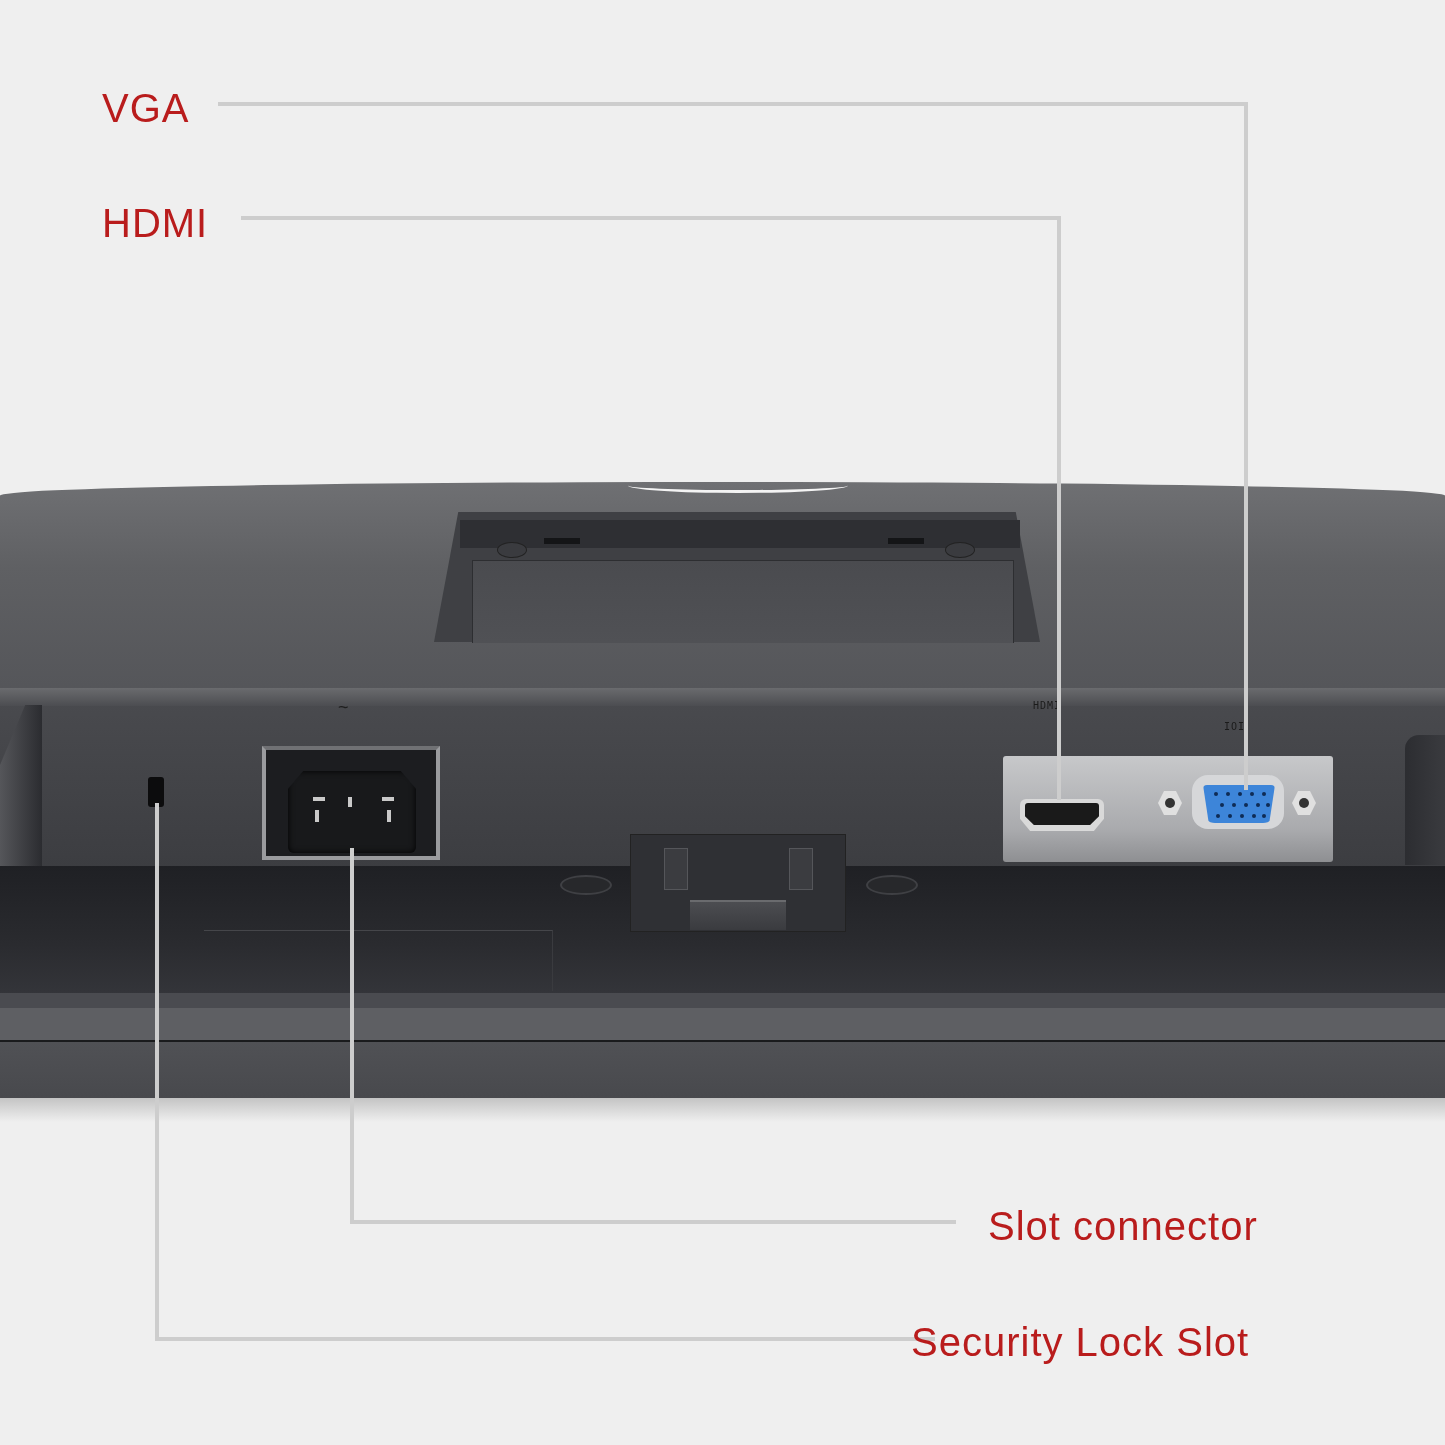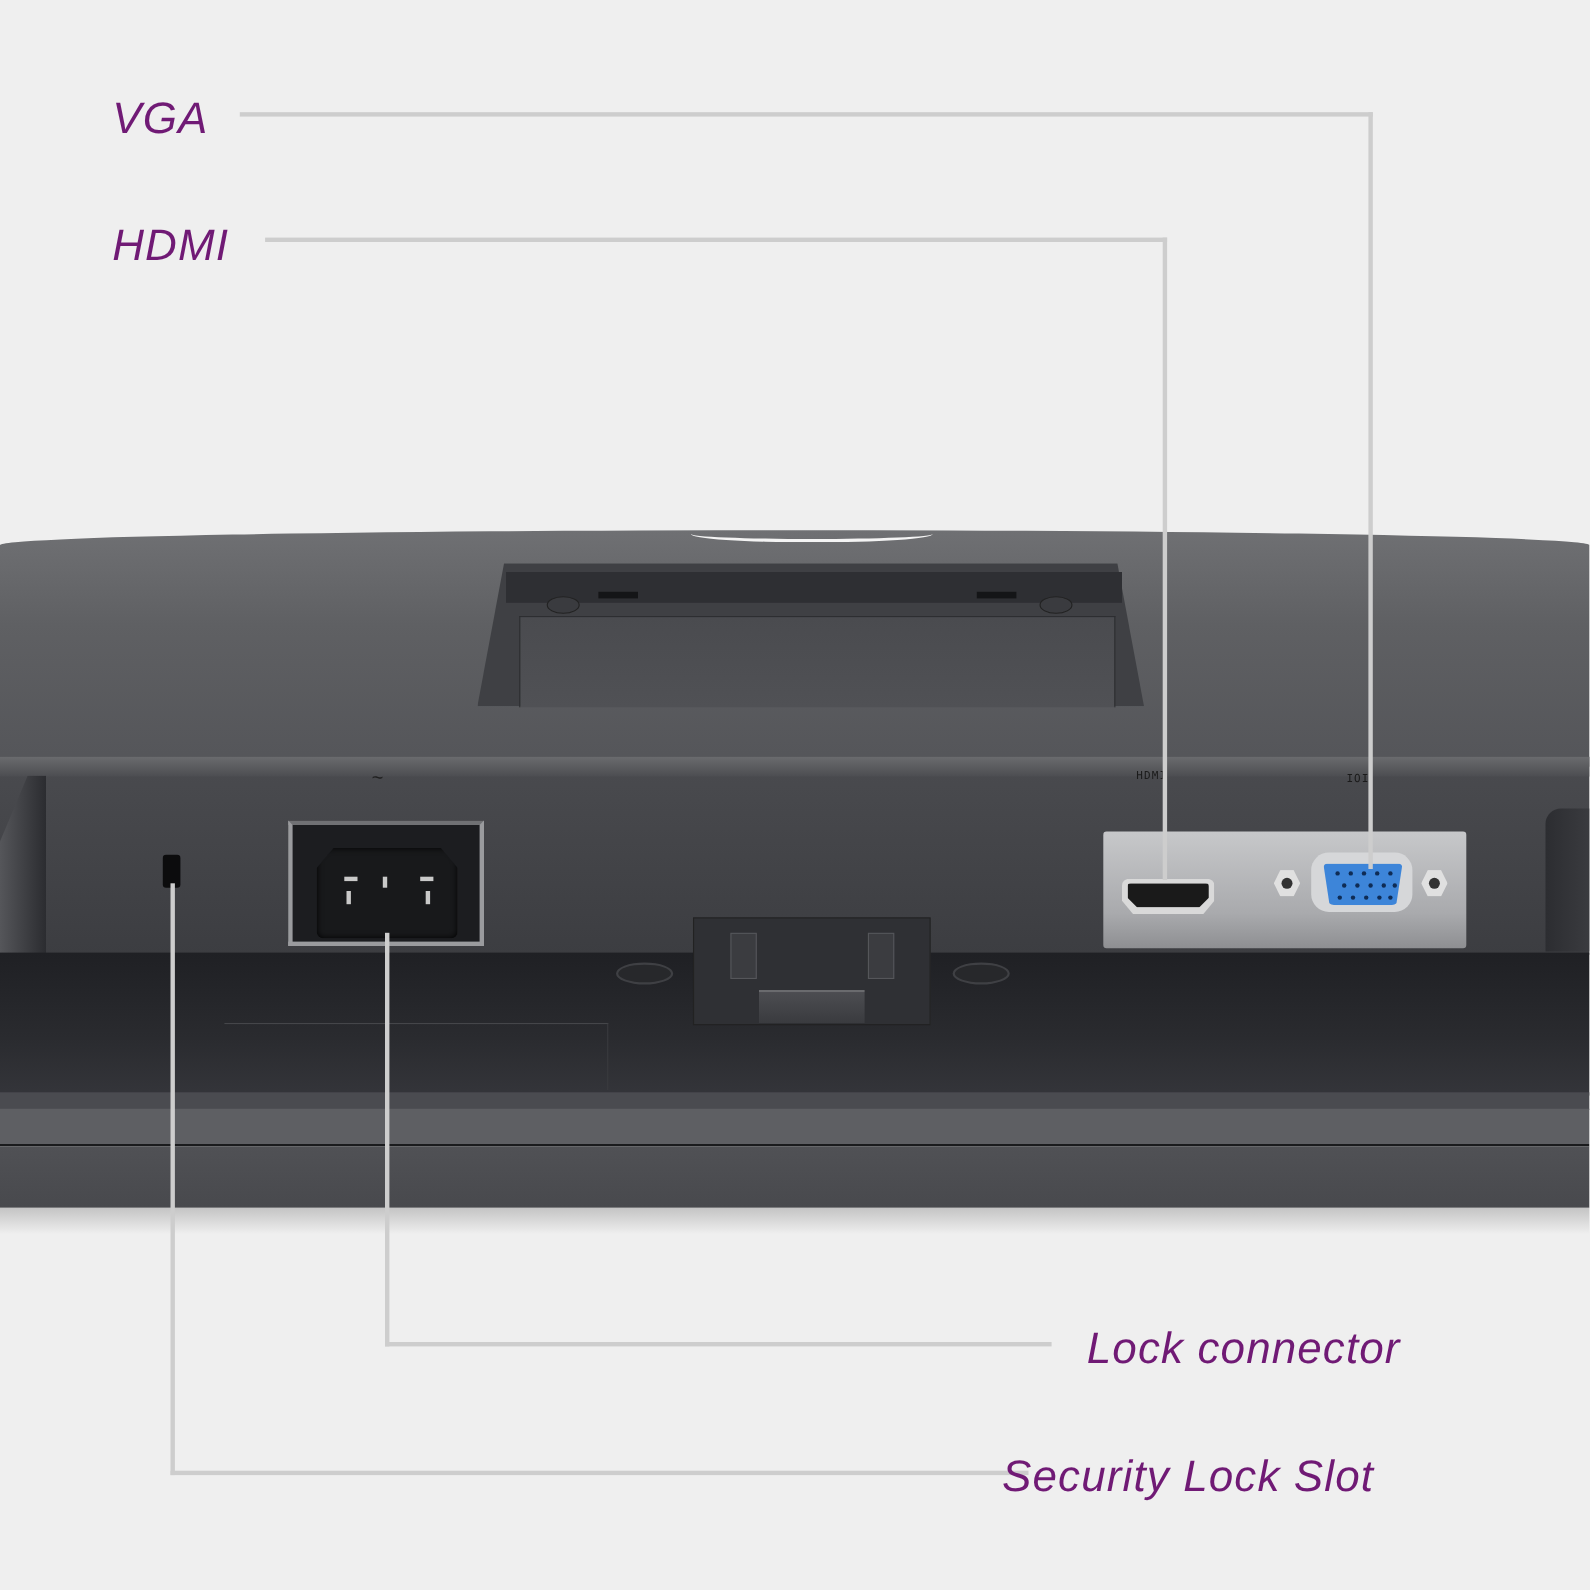"VGA" .label { color: #701a75 -> #b91c1c; font-style: italic -> none }
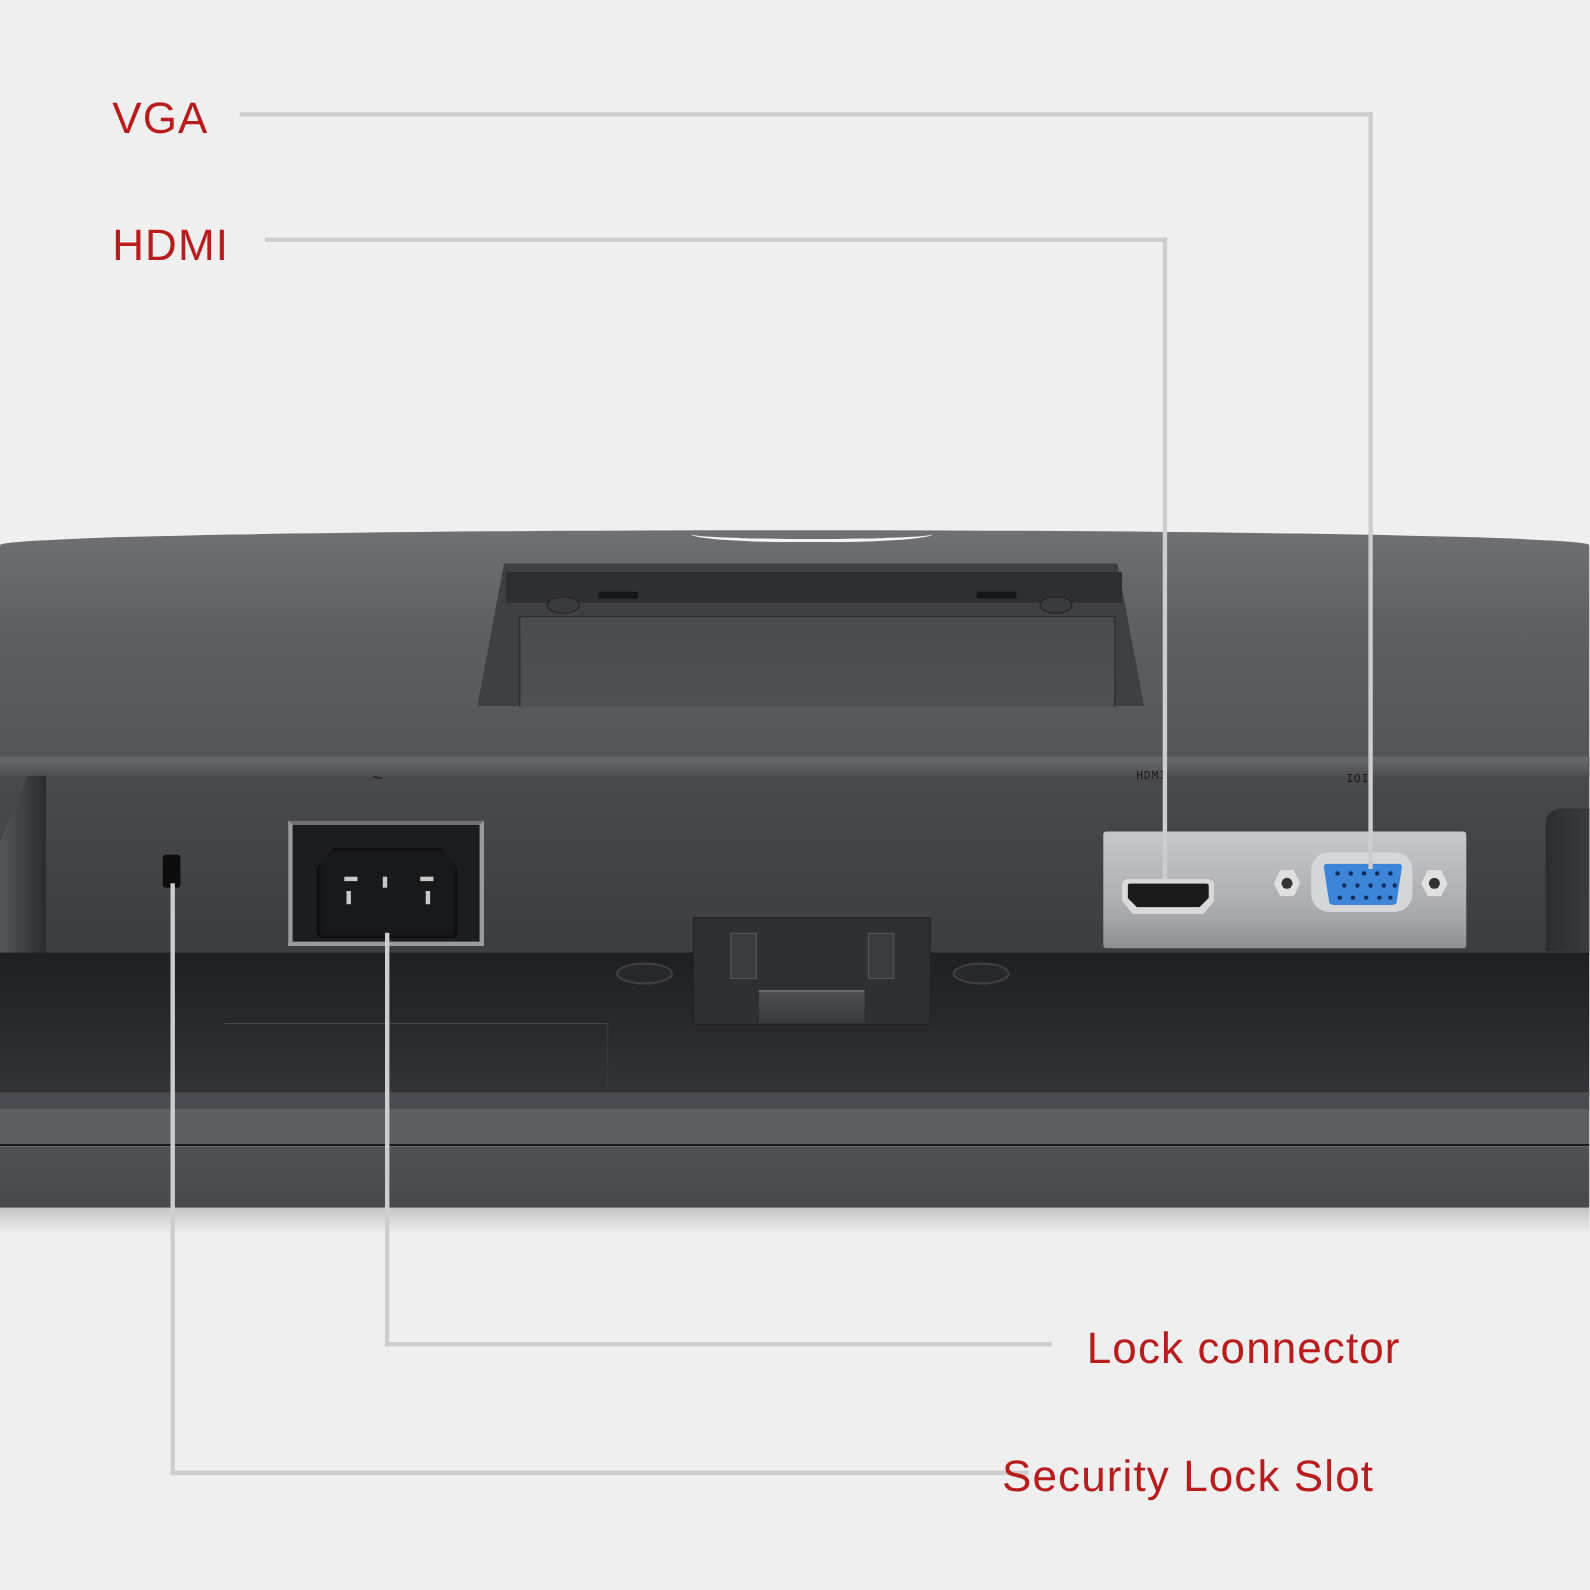"IOI" span.port-glyph { top: 703px -> 721px }
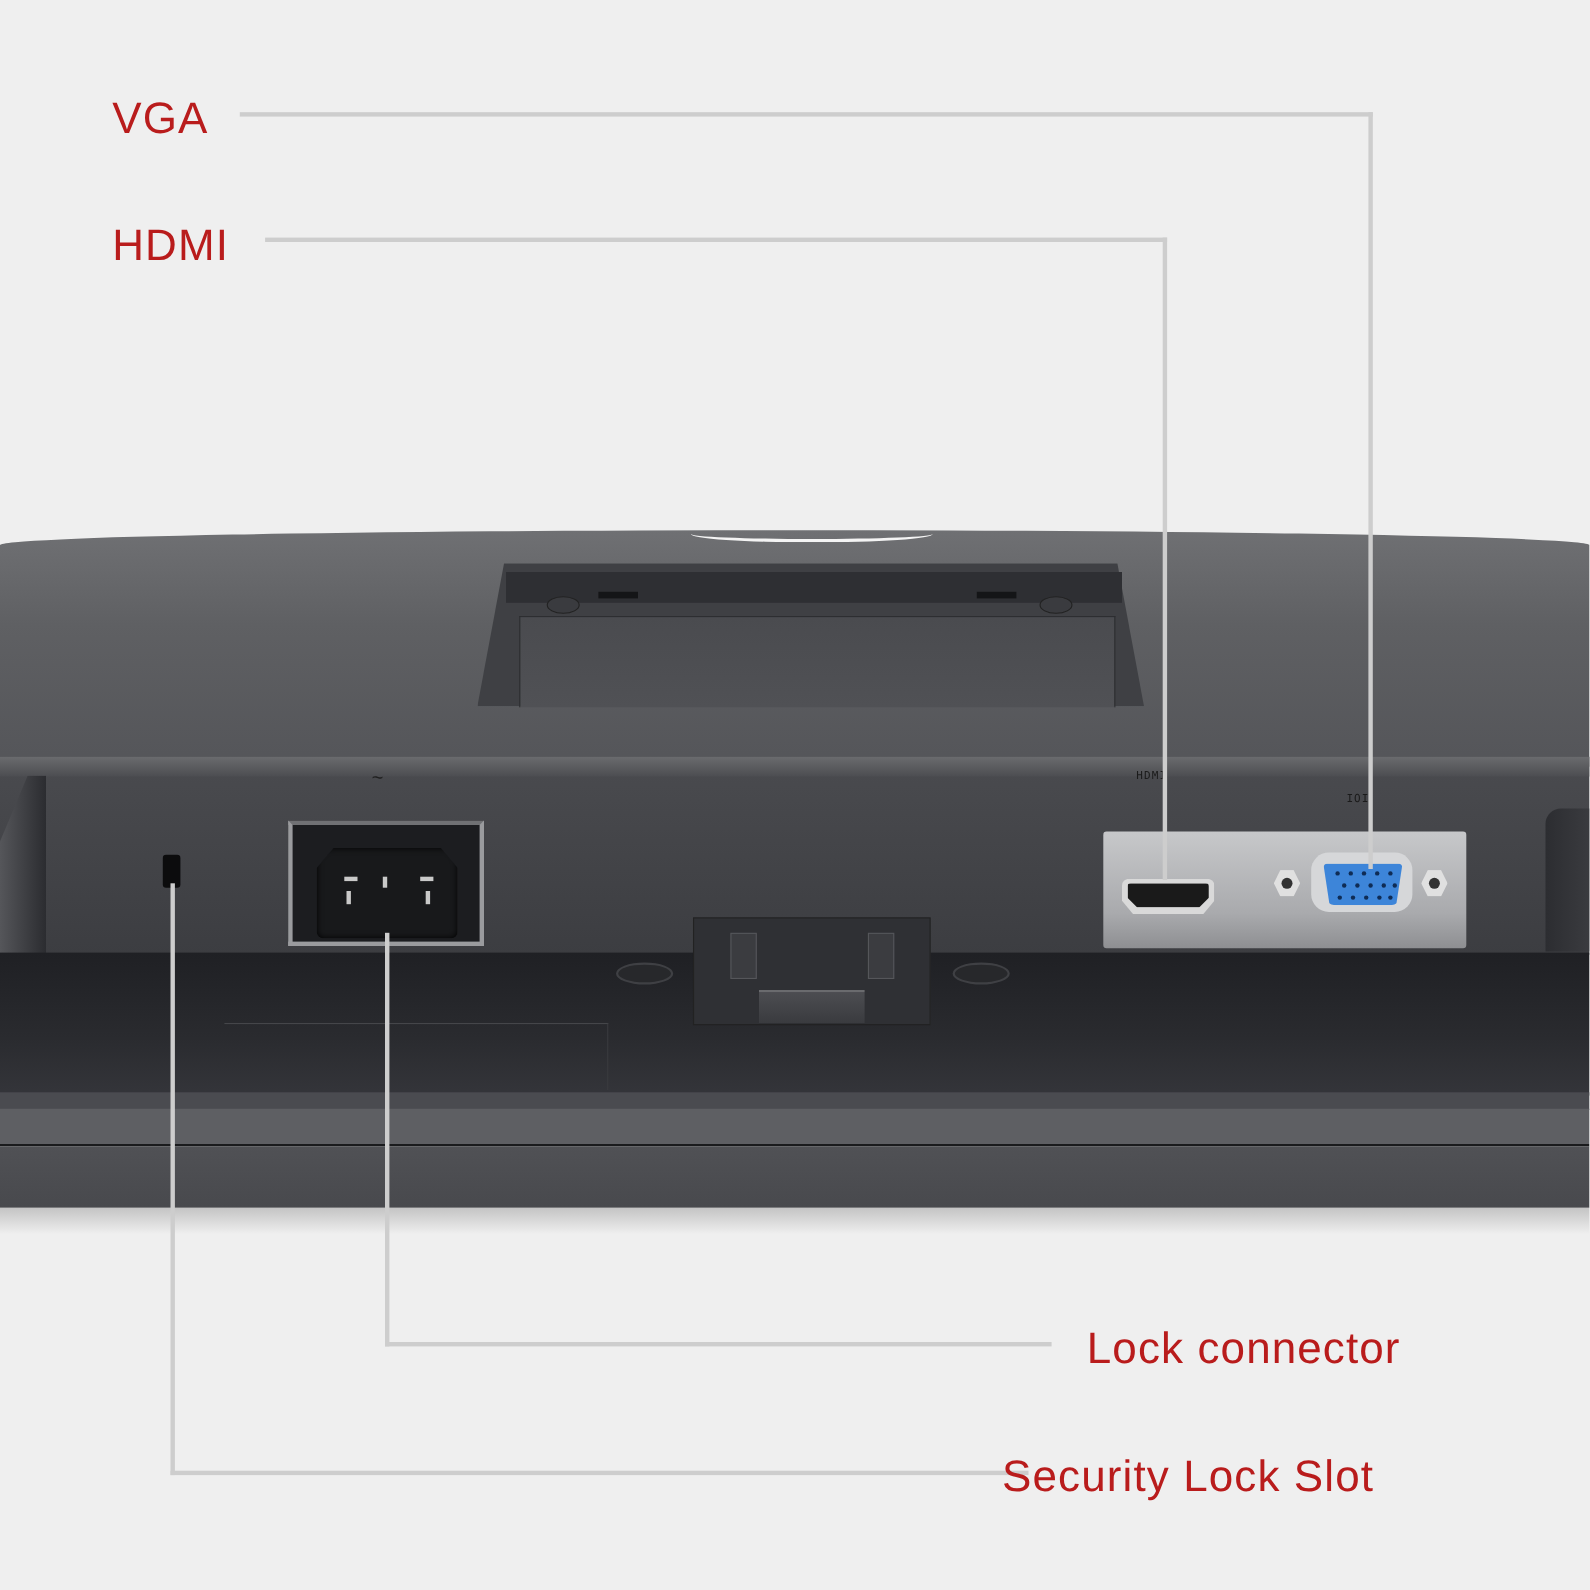"Lock connector" span.label { text: Lock -> Slot }
